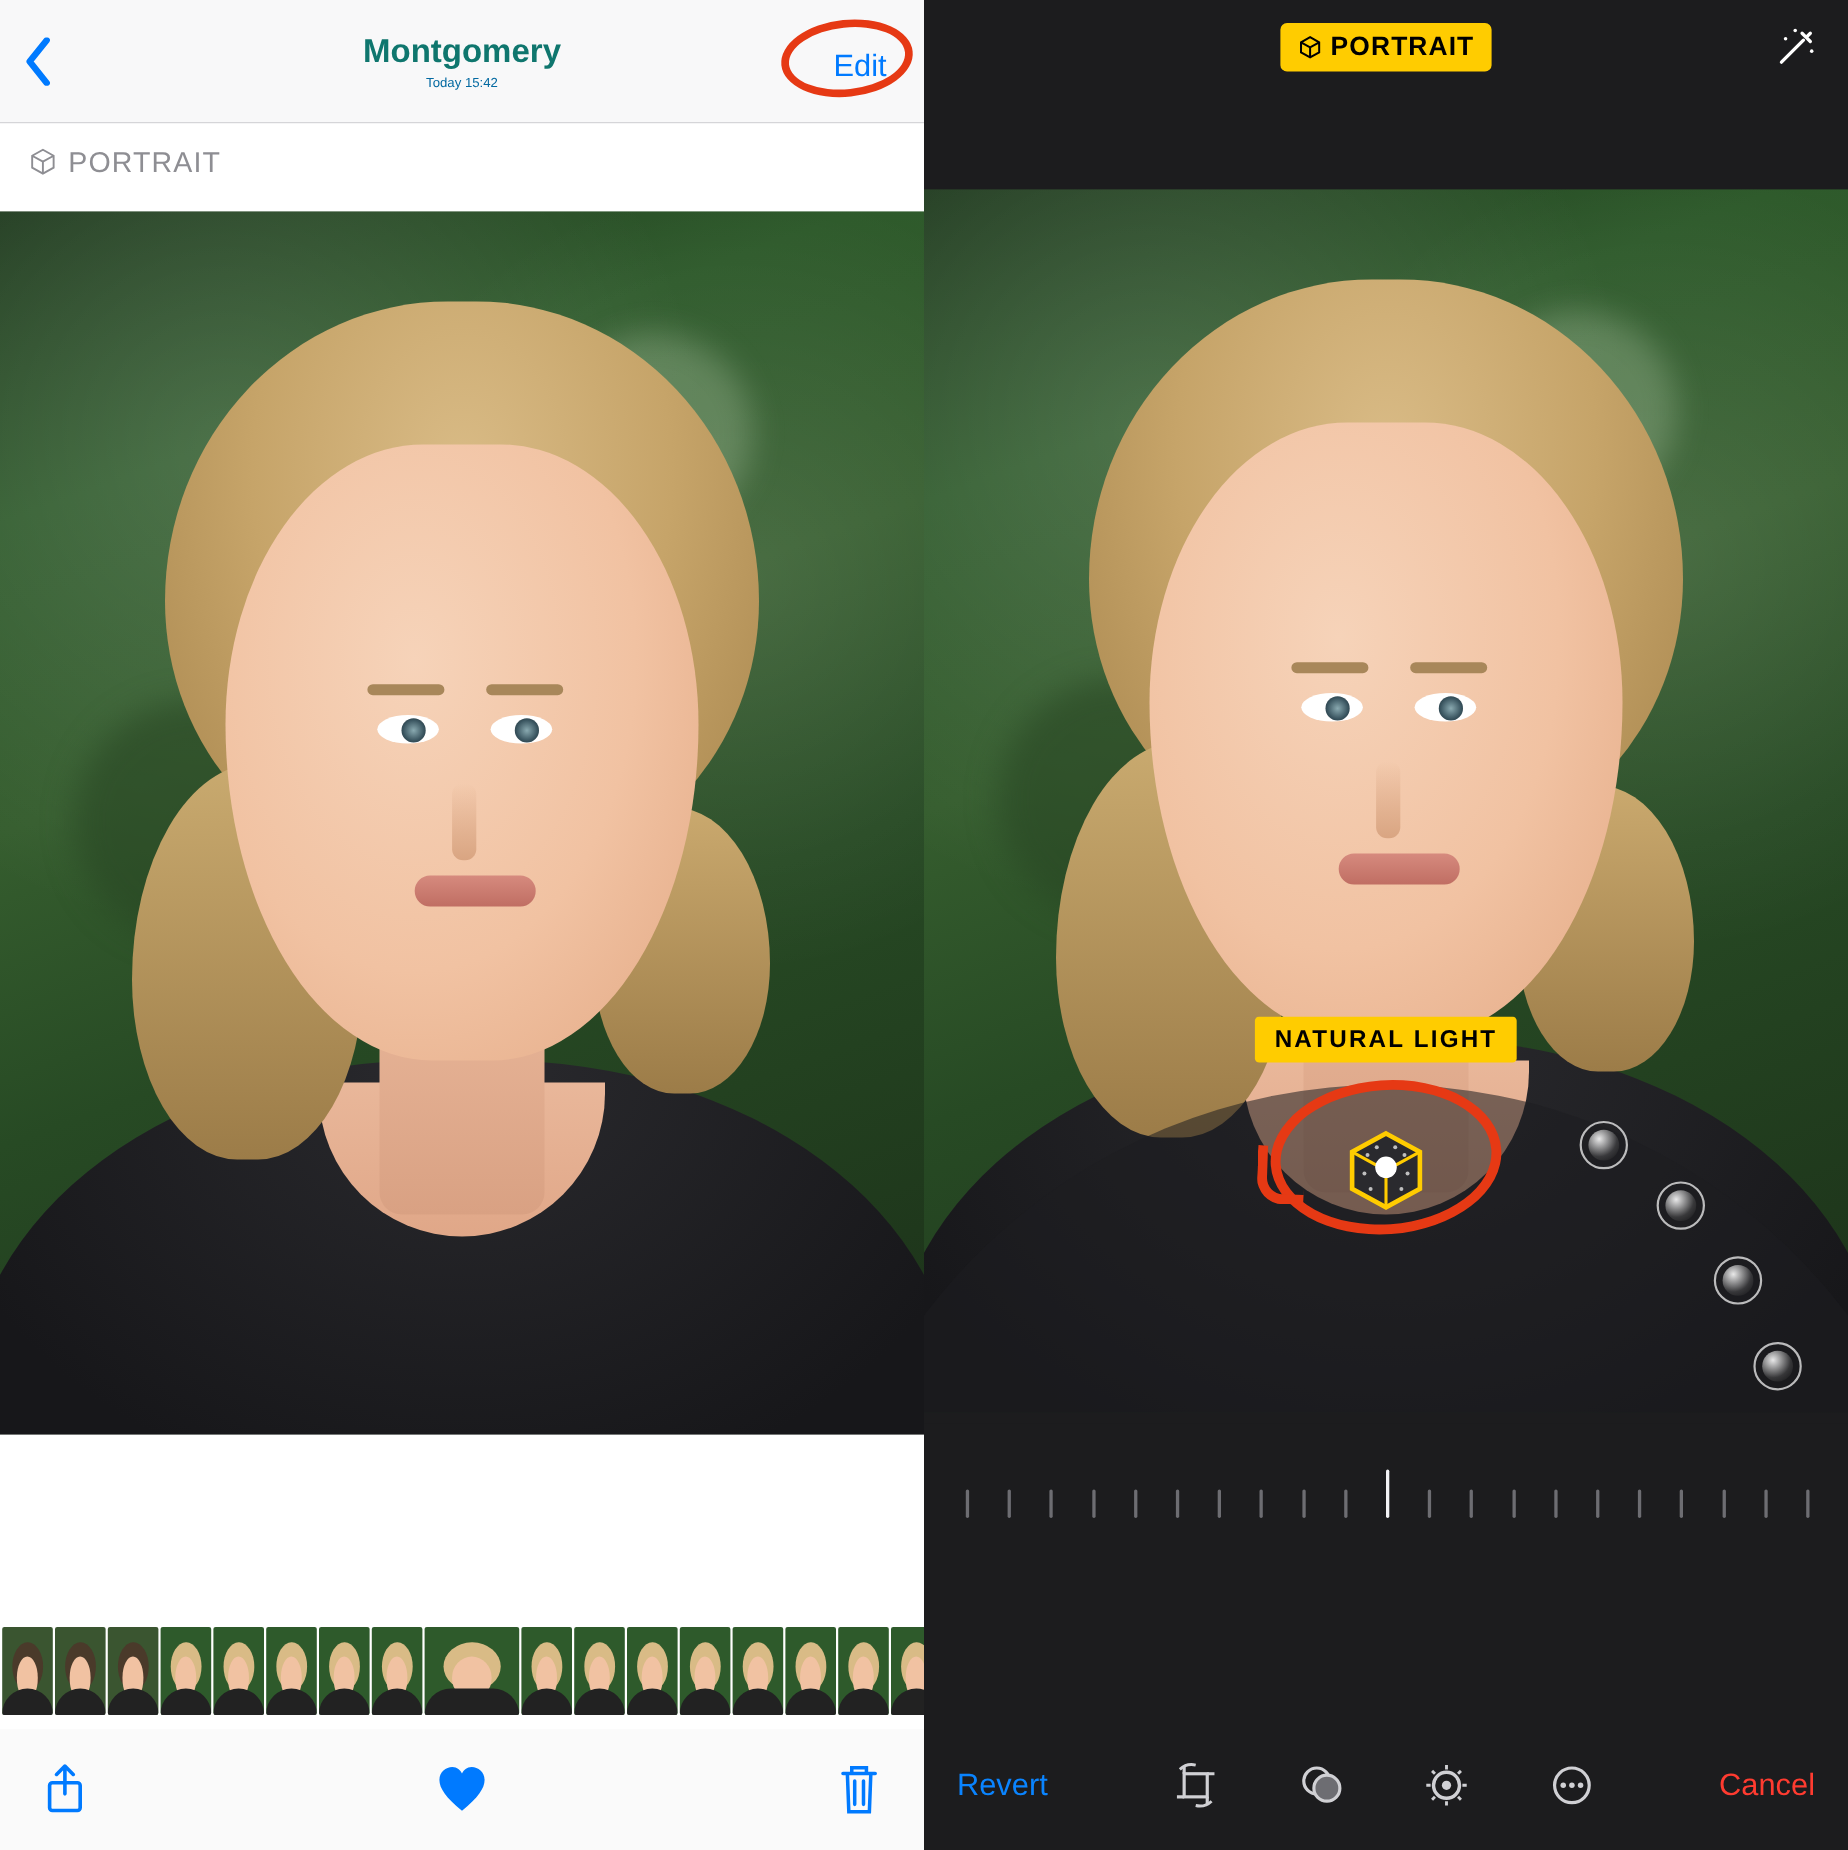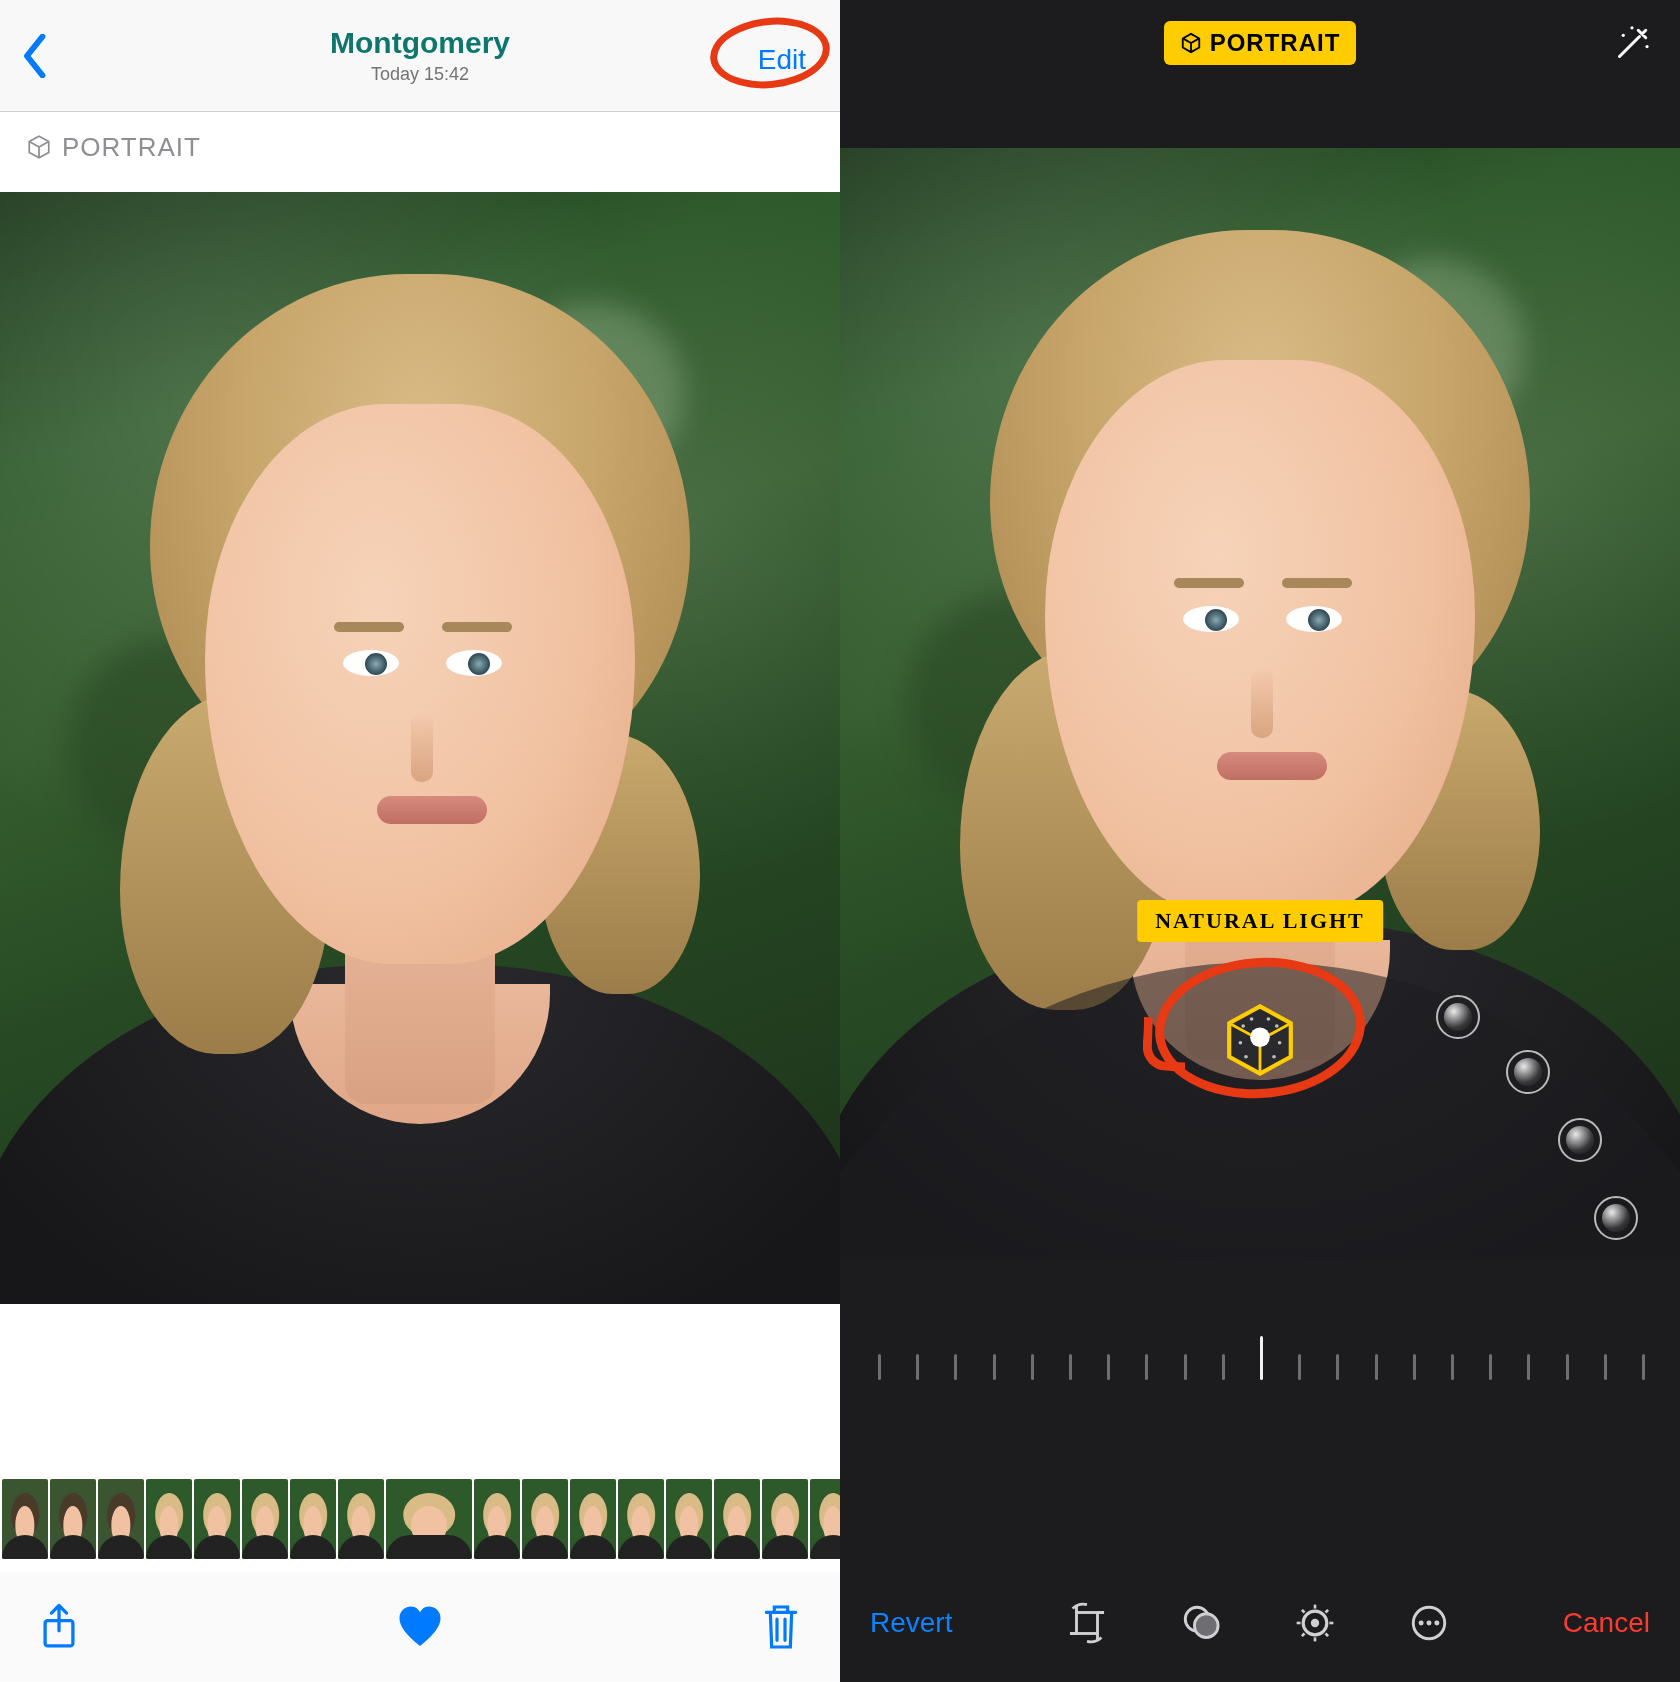"Today 15:42" .subtitle { color: #737373 -> #0369a1; font-size: 18px -> 12px }
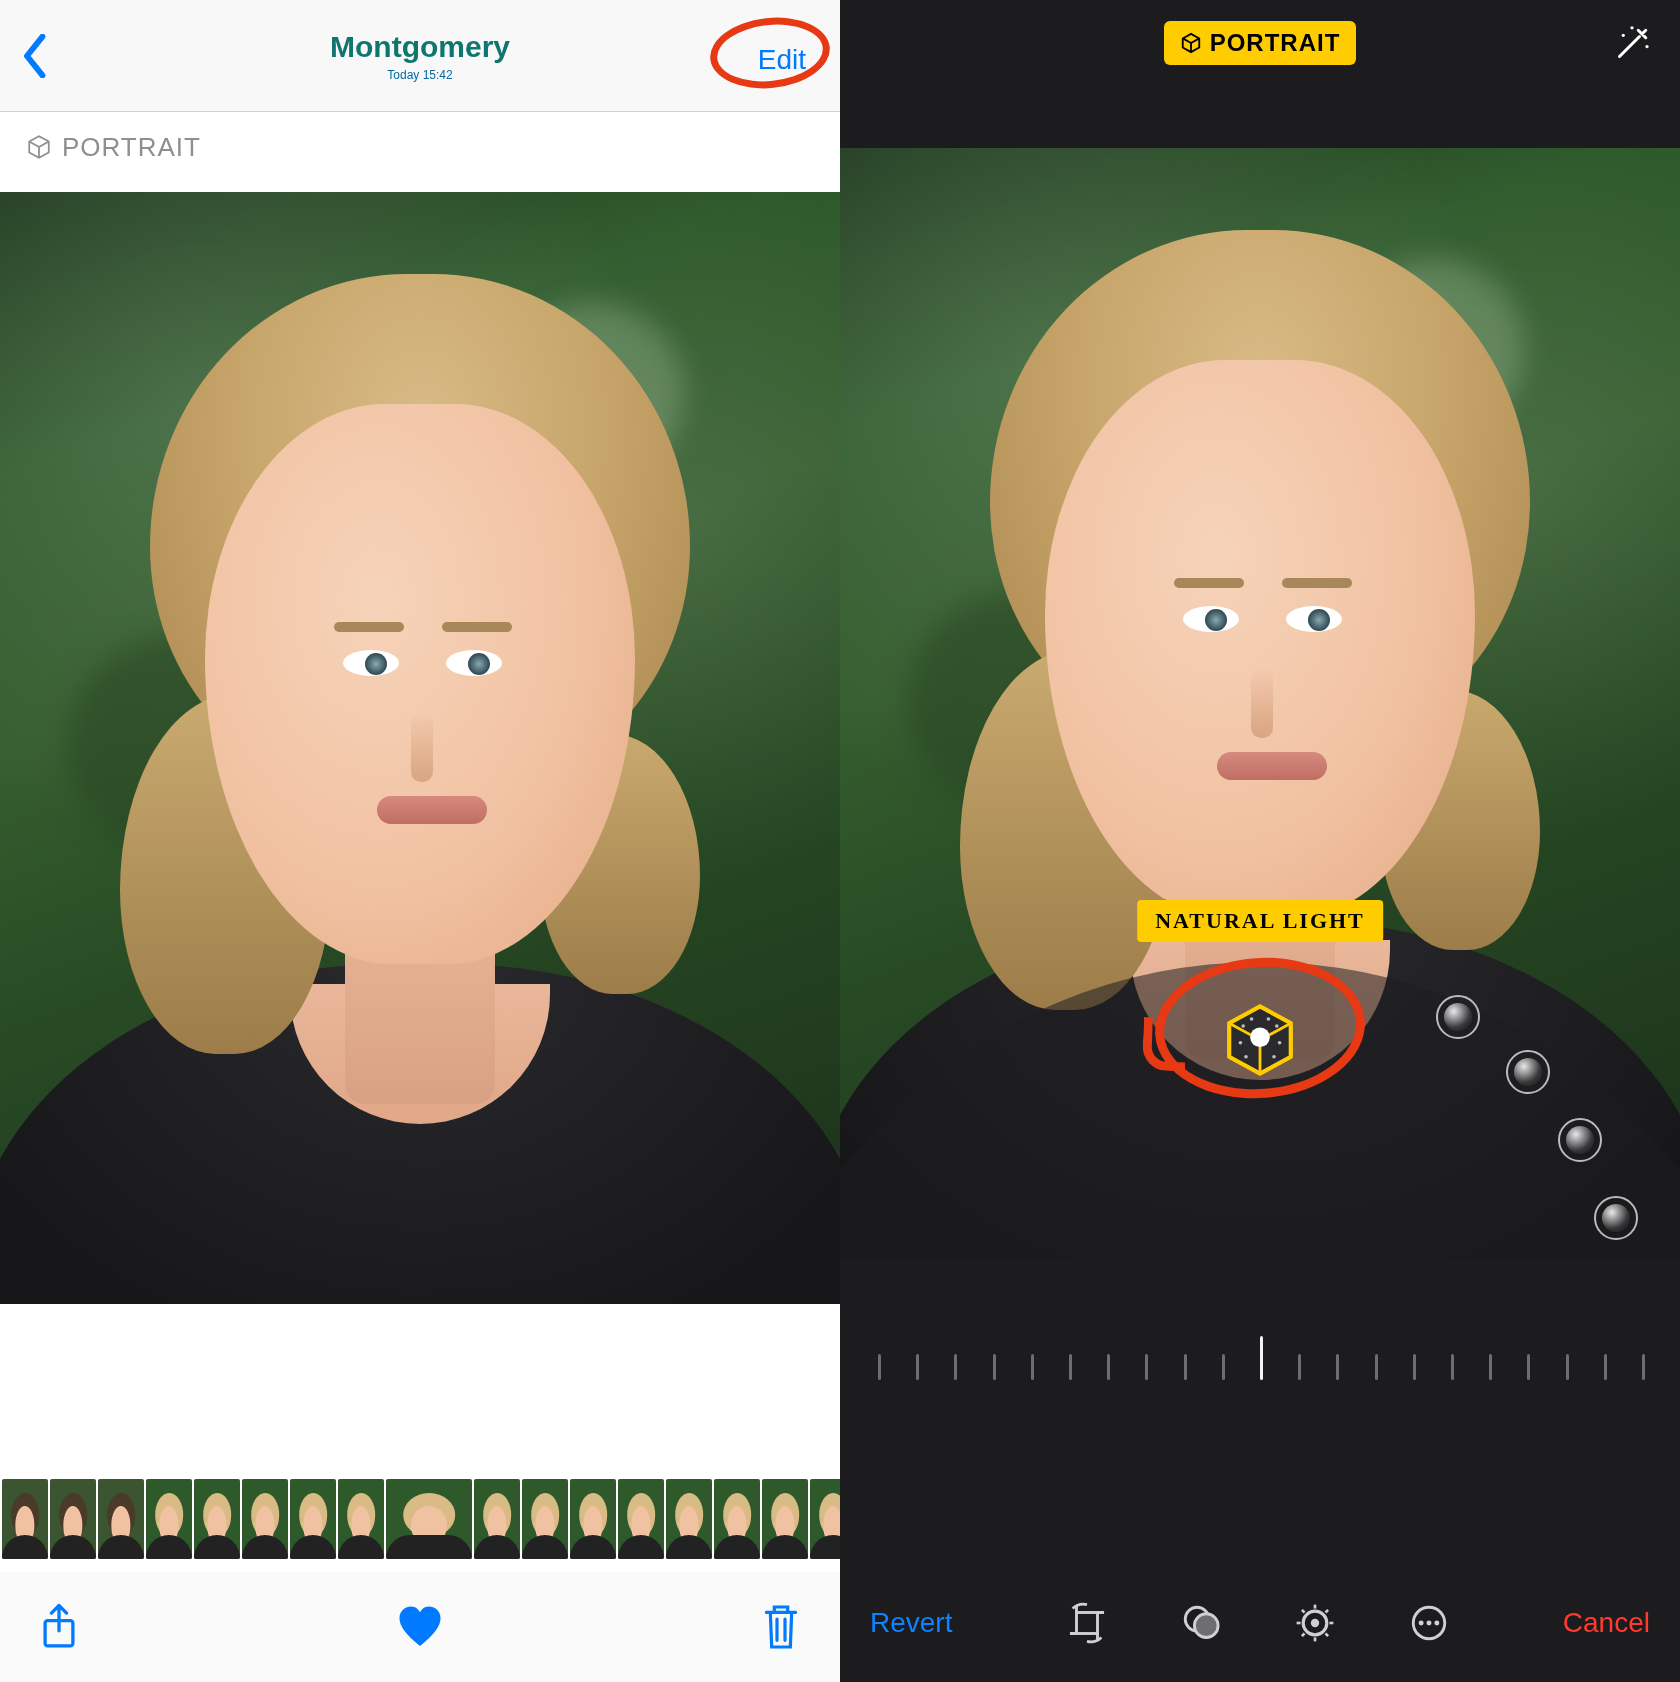"NATURAL LIGHT" .right .photo { font-family: Liberation Serif, serif -> none; margin-top: 62px -> 86px }
